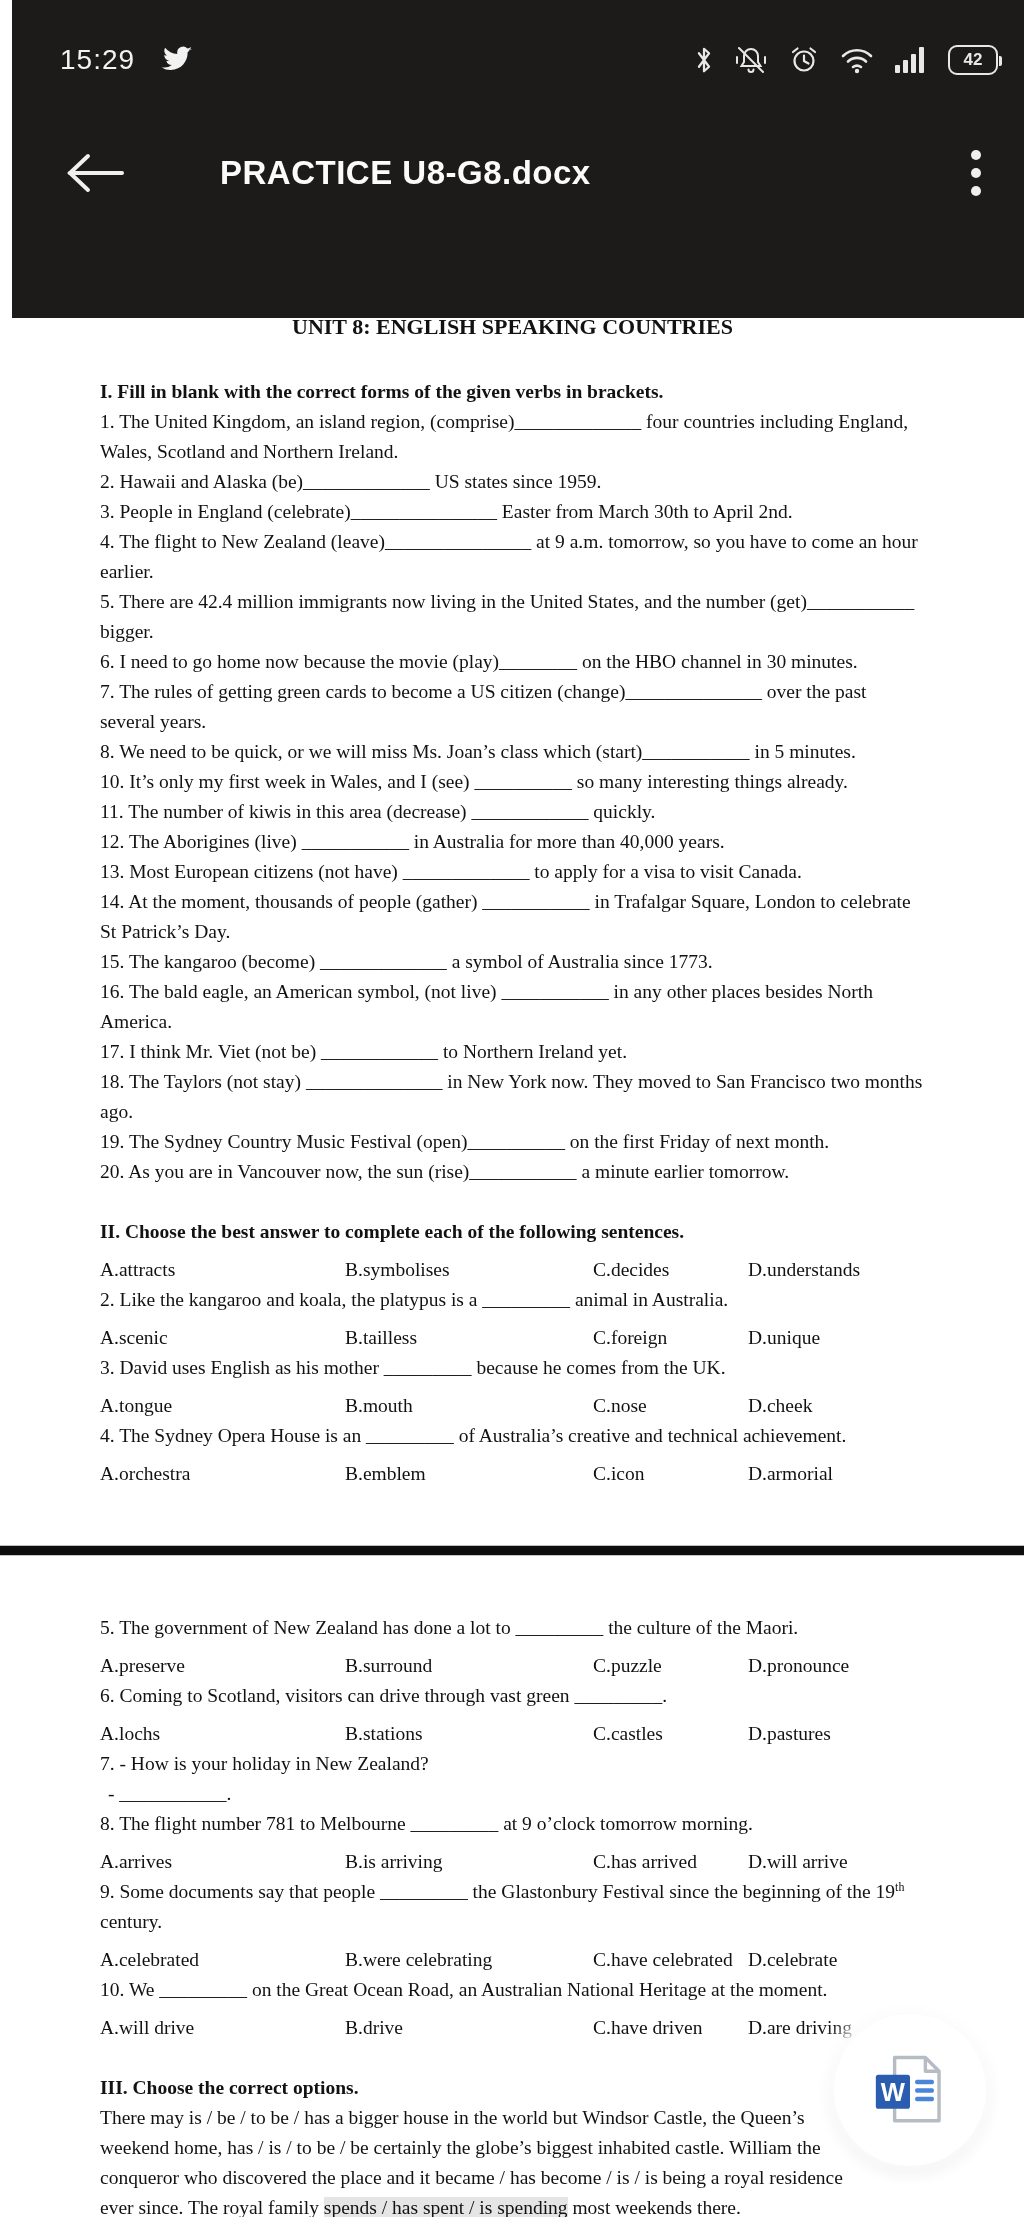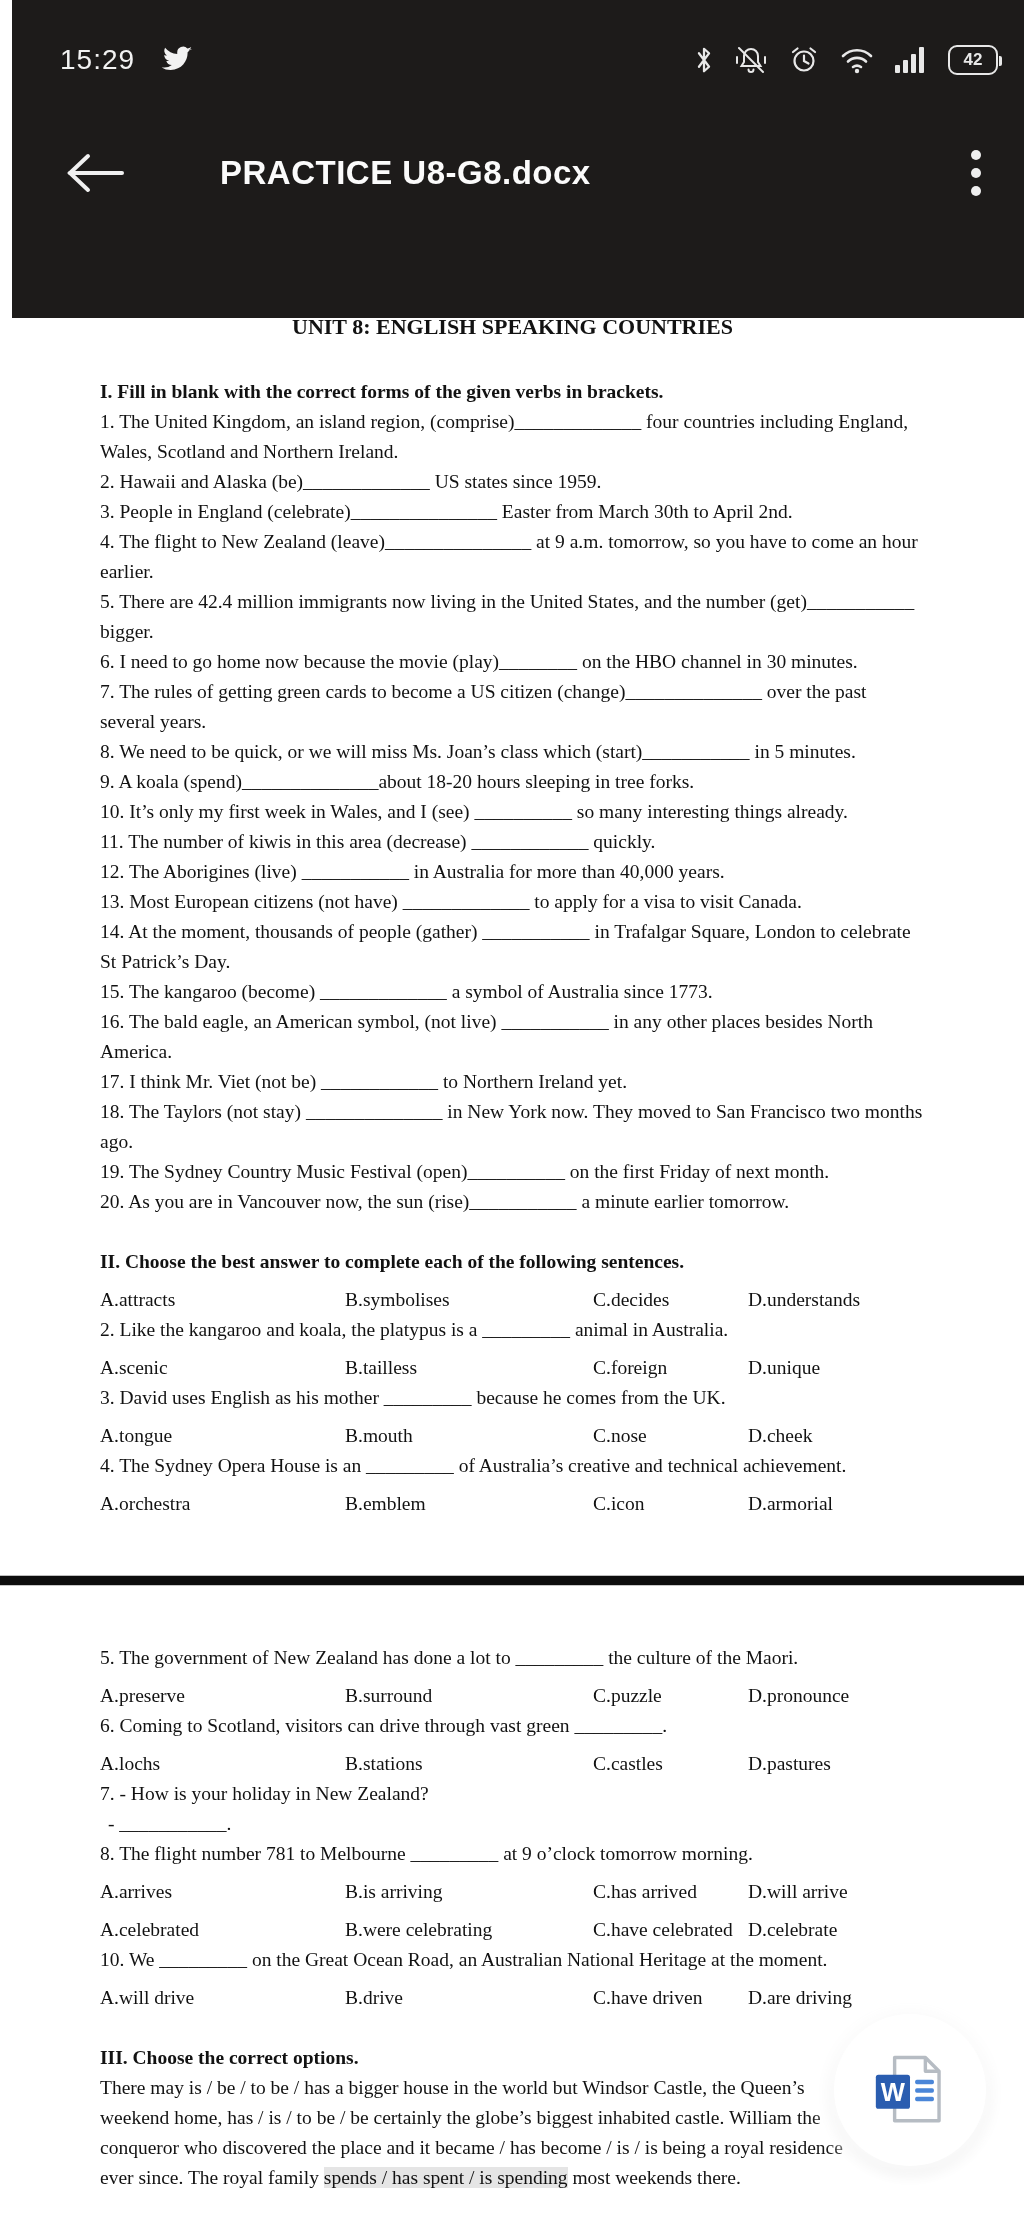"9. A koala (spend)______________about" p.item { html: <p>9. A koala (spend)______________about 18-20 hours sleeping in tree forks.</p> -> none }
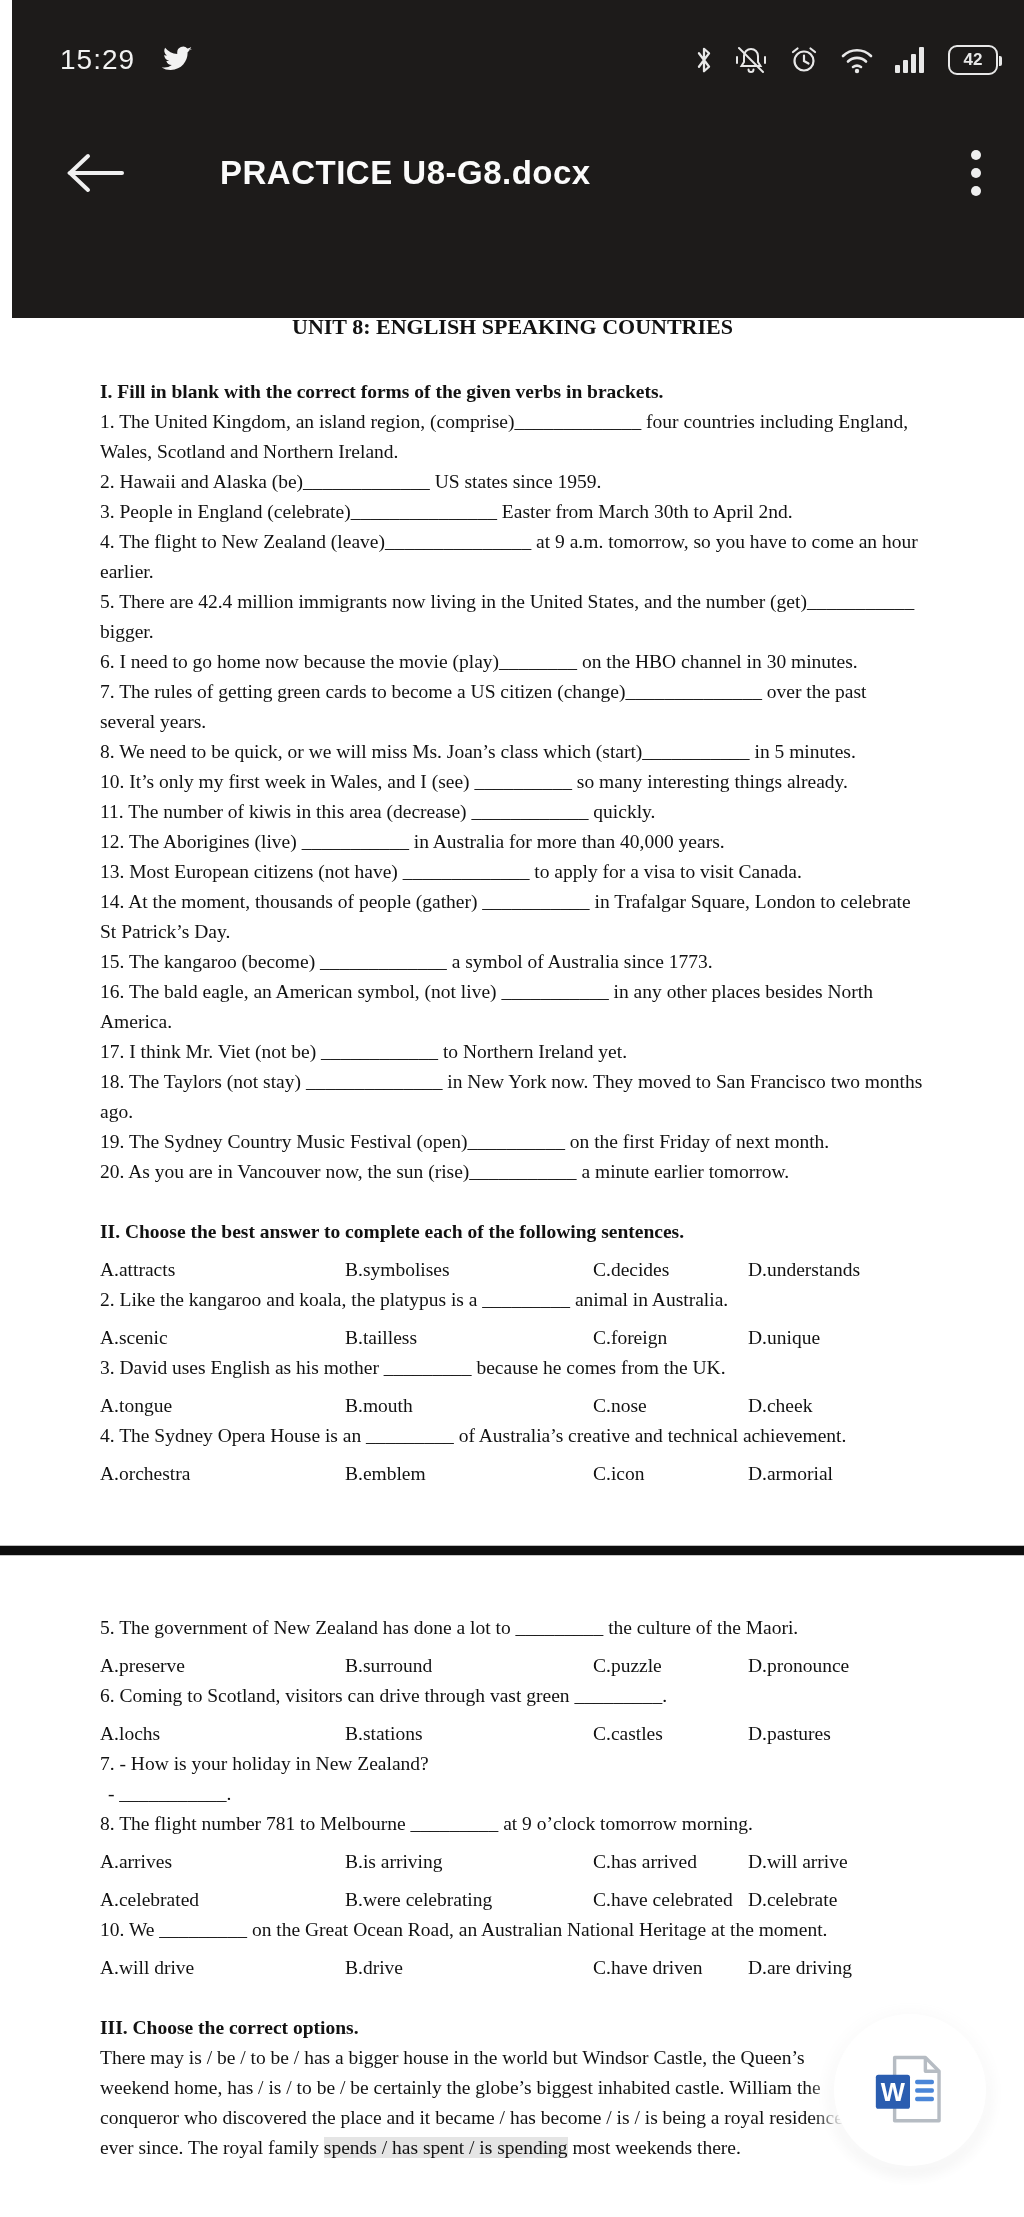"9. Some documents say that" p.item { html: none -> <p><span>9. Some documents say that people _________ the Glastonbury Festival since the beginning of the 19</span><sup>th</sup><span> century.</span></p> }
